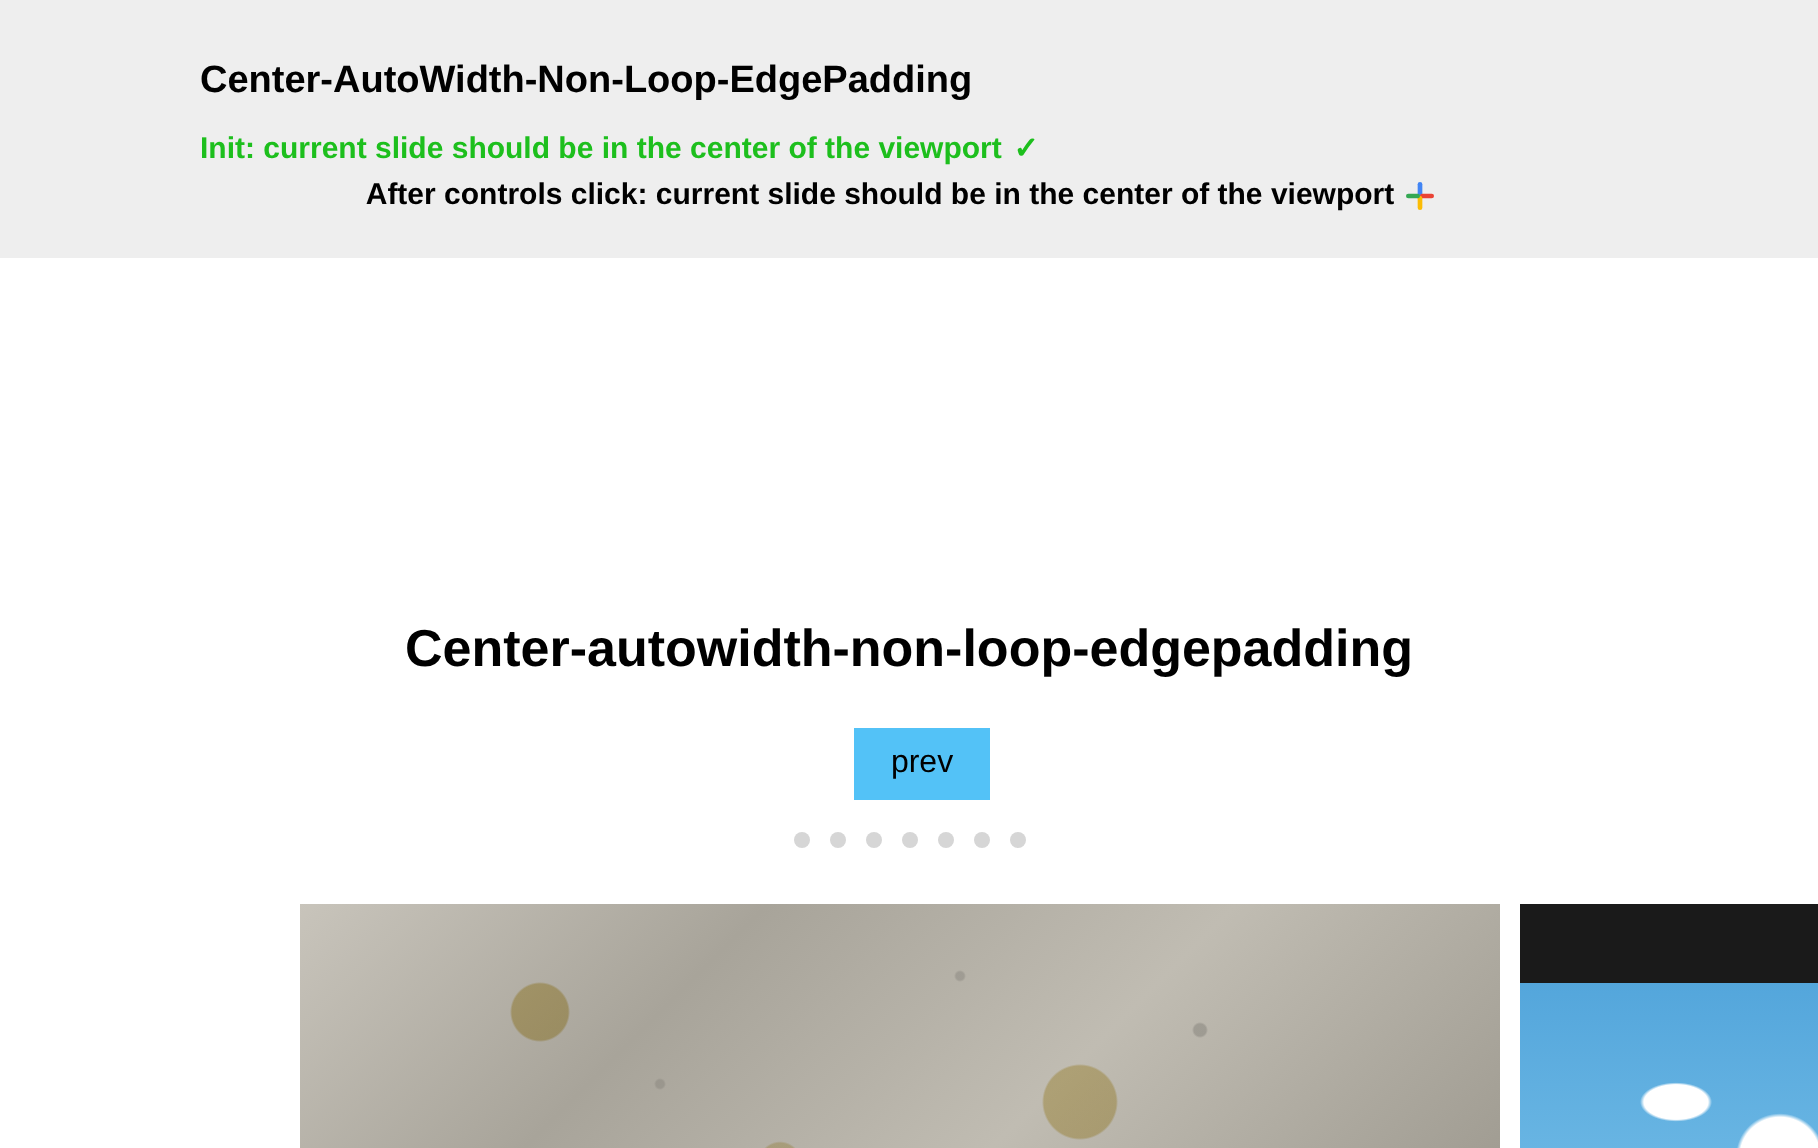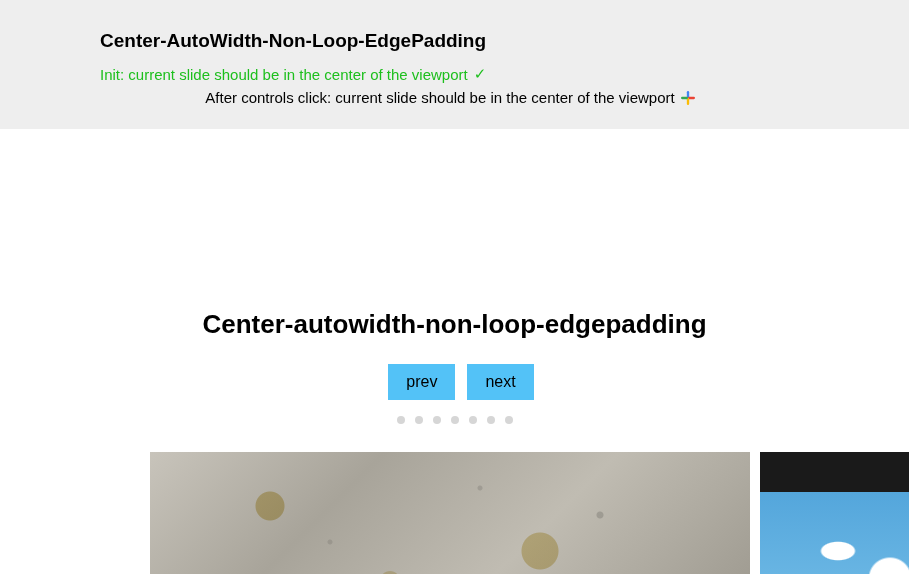"Init: current slide should be" .test-line { font-weight: none -> bold }
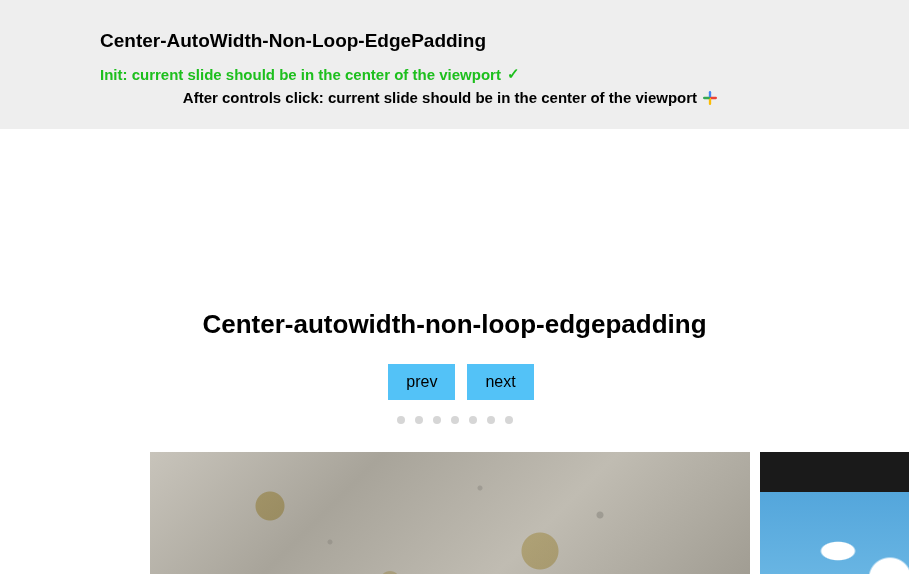"next" button.btn { html: <button>next</button> -> none }
